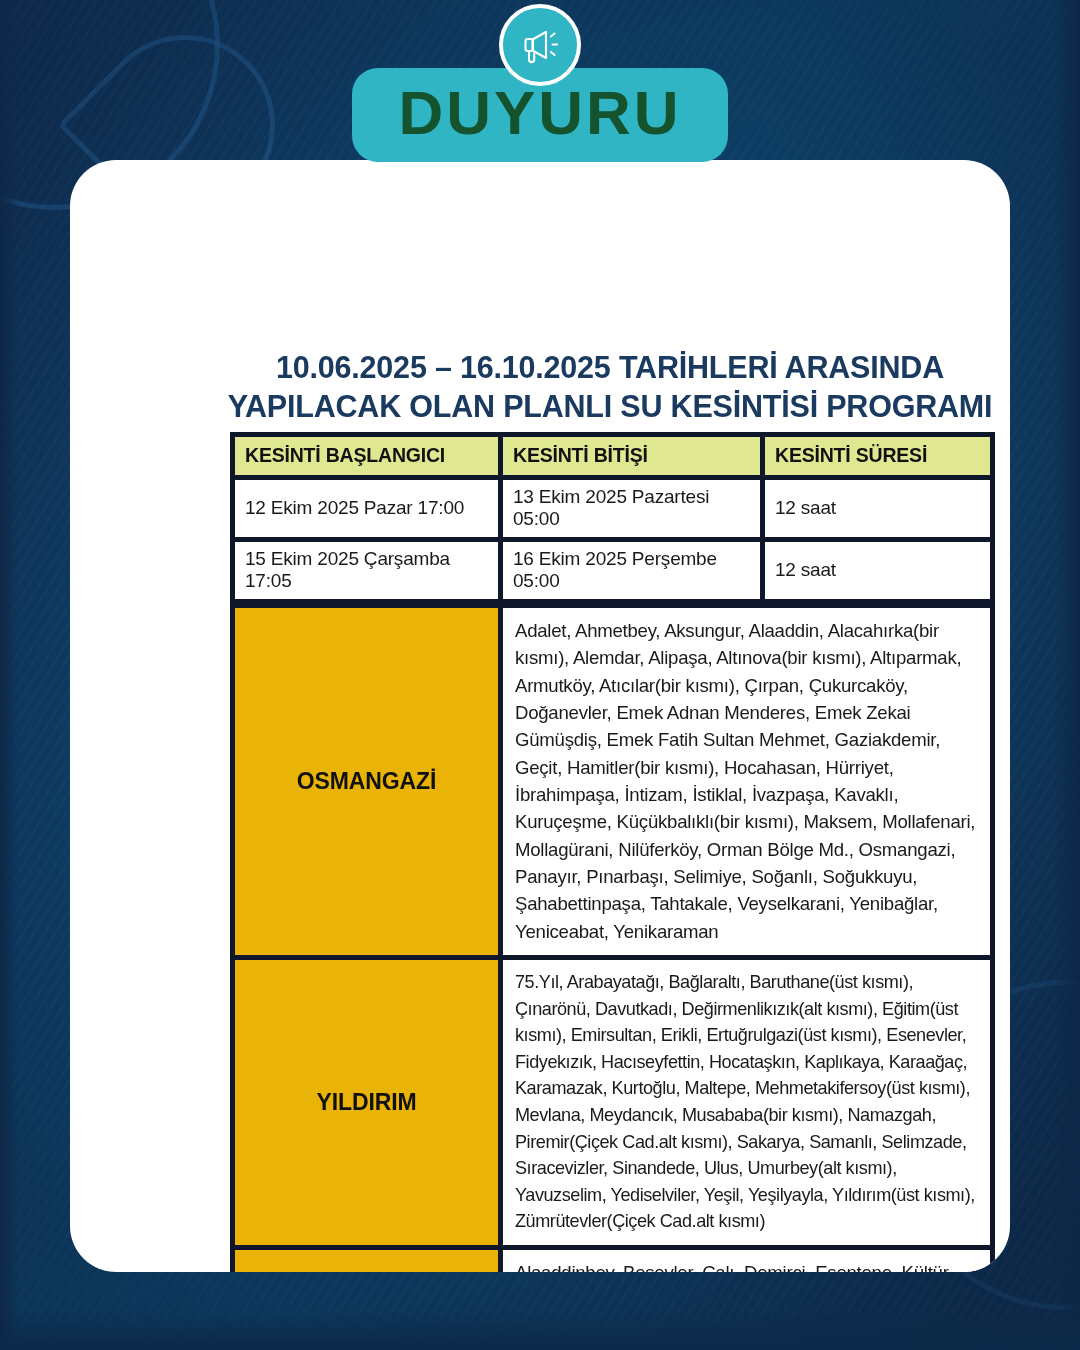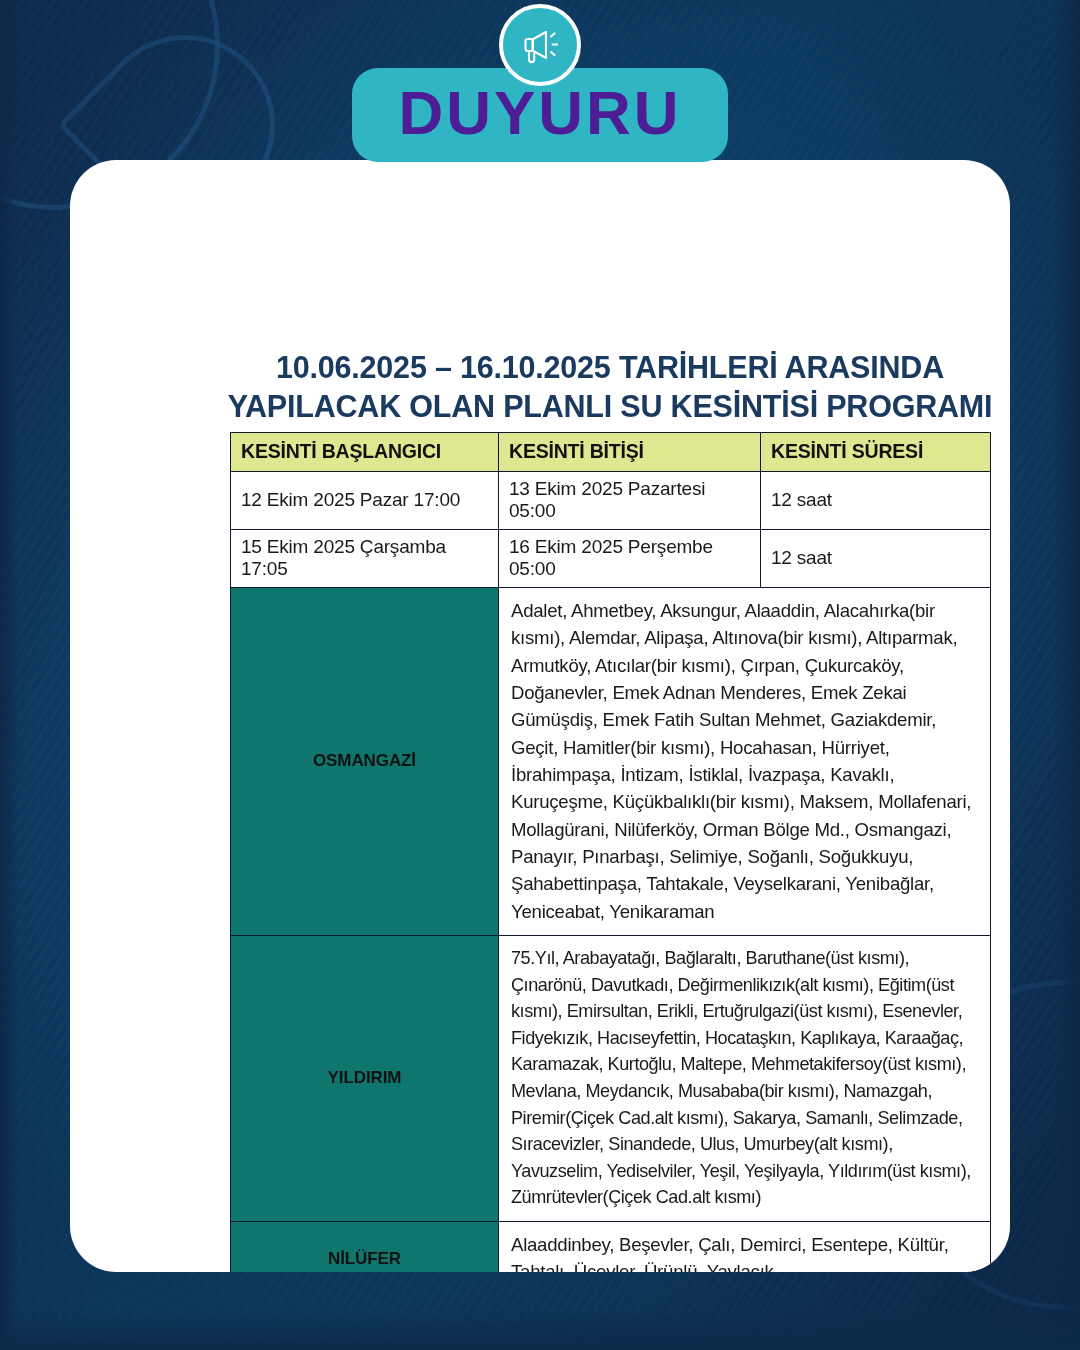"DUYURU" #badge-text { color: #4c1d95 -> #14532d }
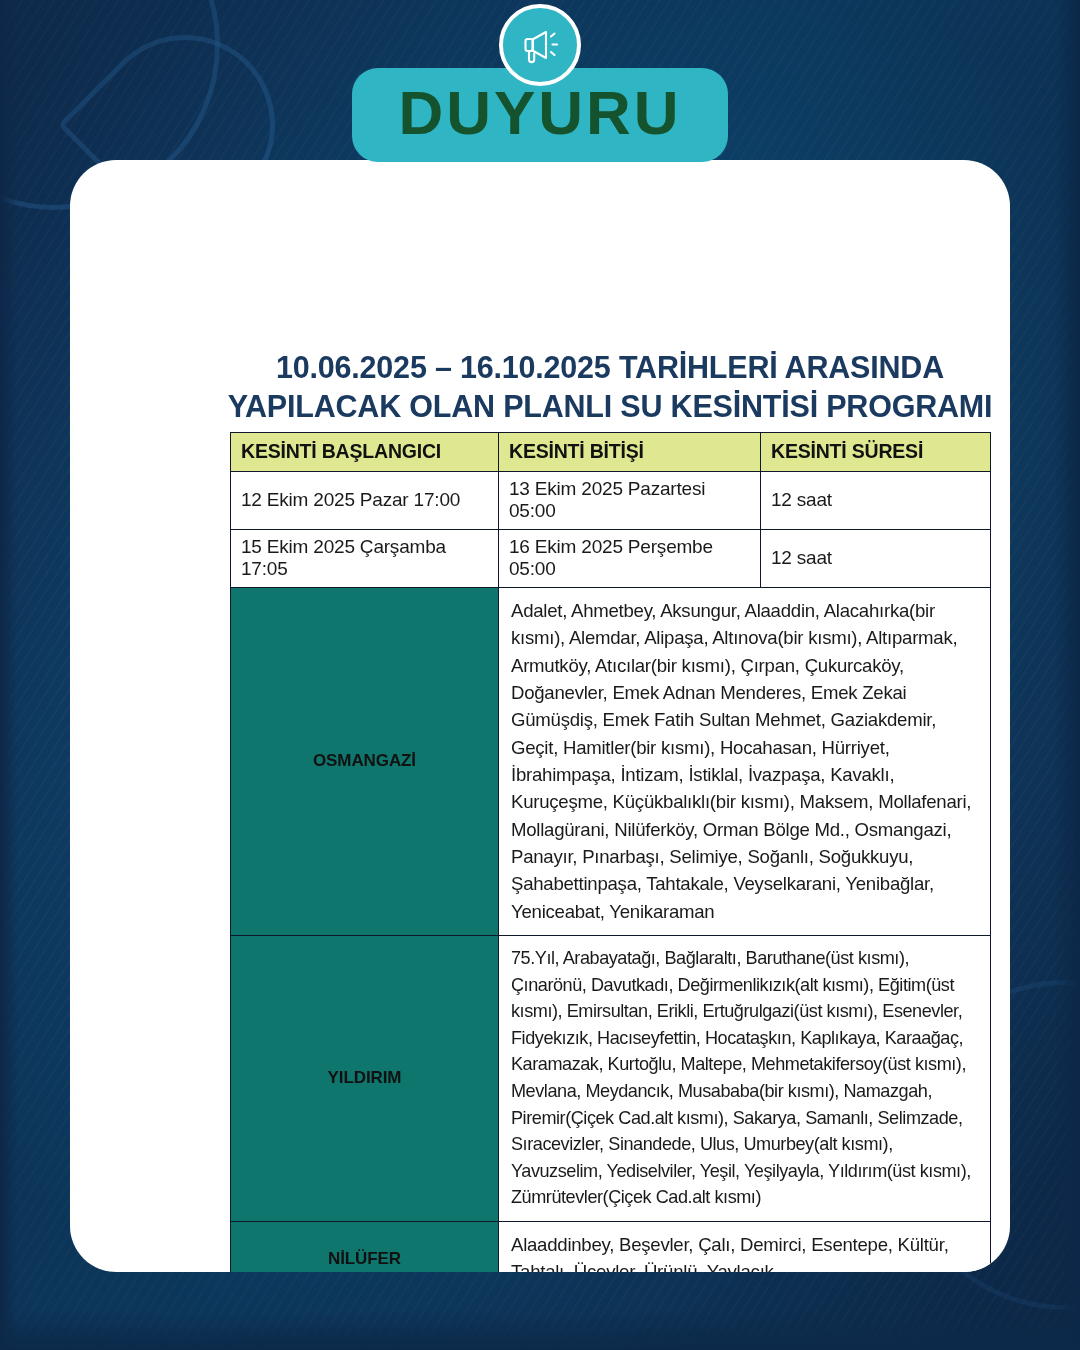"KESİNTİ BAŞLANGICI" td, th { border: 1px solid #0f172a -> 5px solid #0f172a }
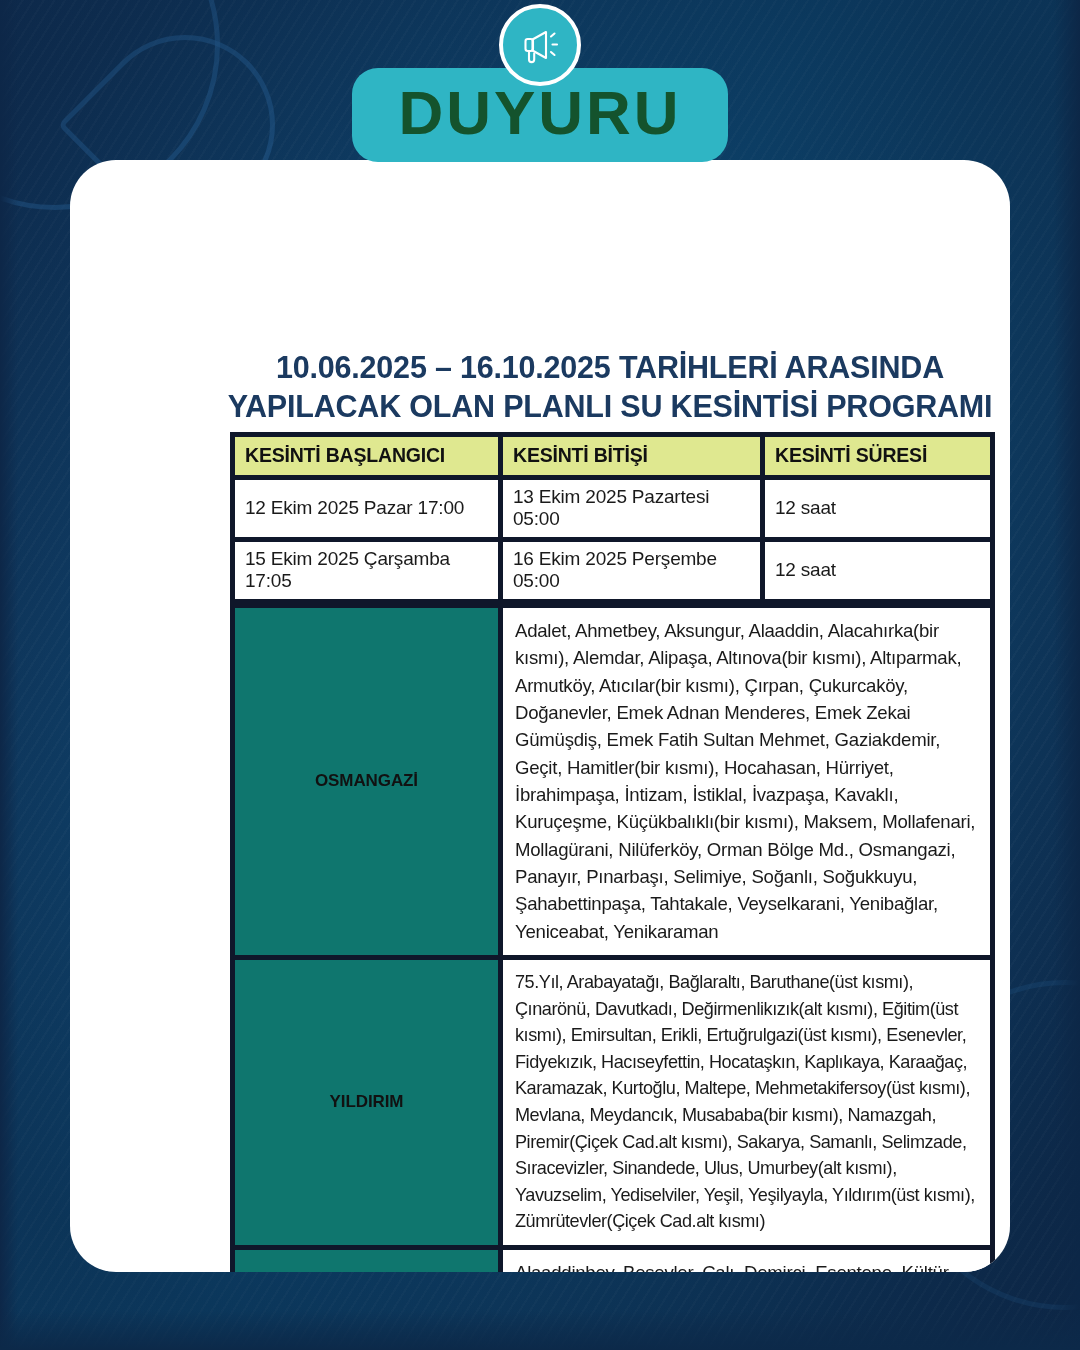"OSMANGAZİ" .district { background: #0f766e -> #eab308; font-size: 17px -> 23px }
